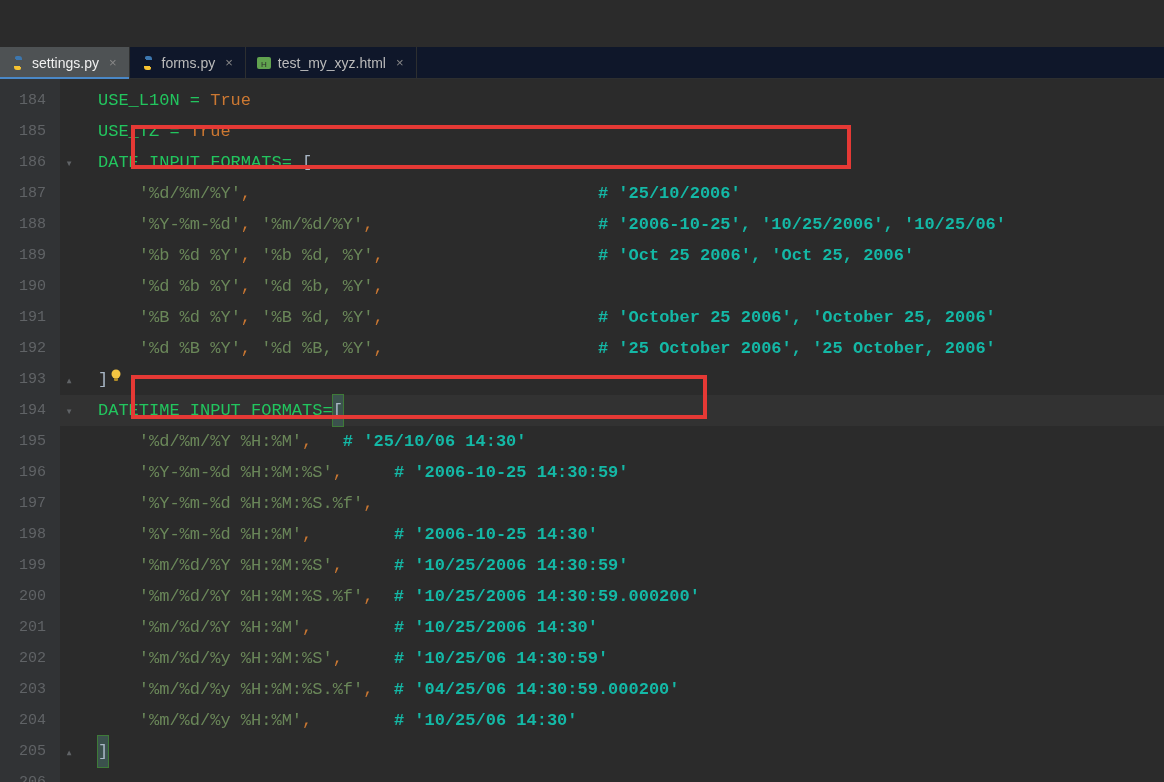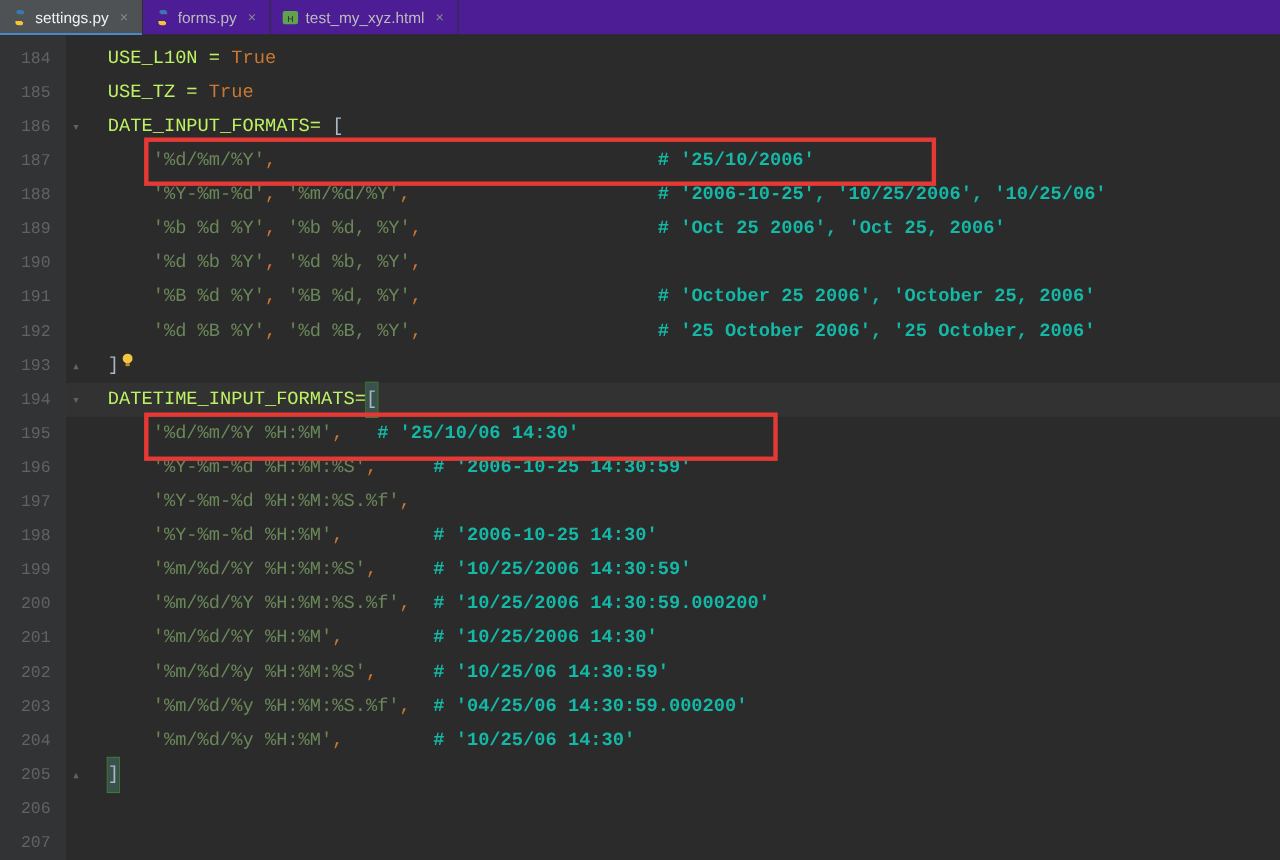"settings.py" .tab-bar { background: #4c1d95 -> #0f172a; margin-top: none -> 47px }
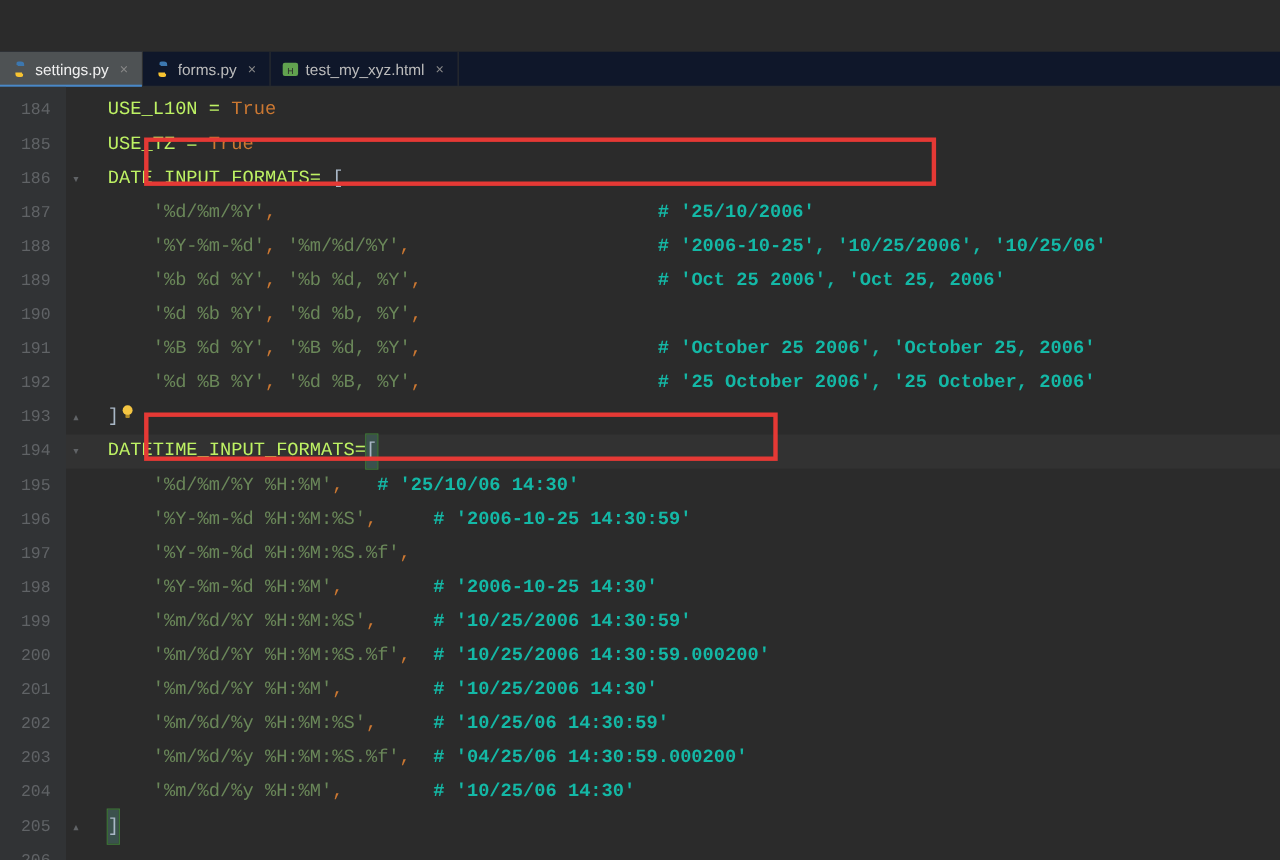"USE_L10N =" .c-ident { color: #bef264 -> #22c55e }
